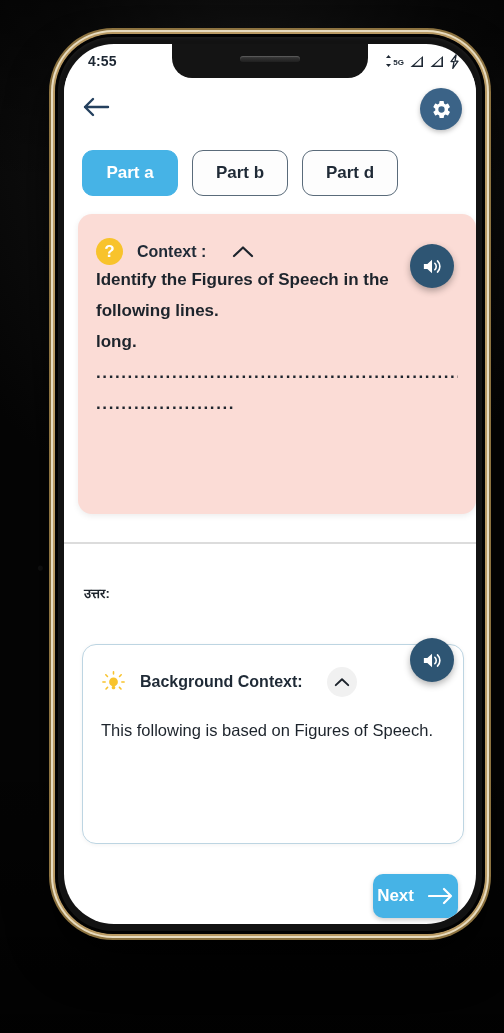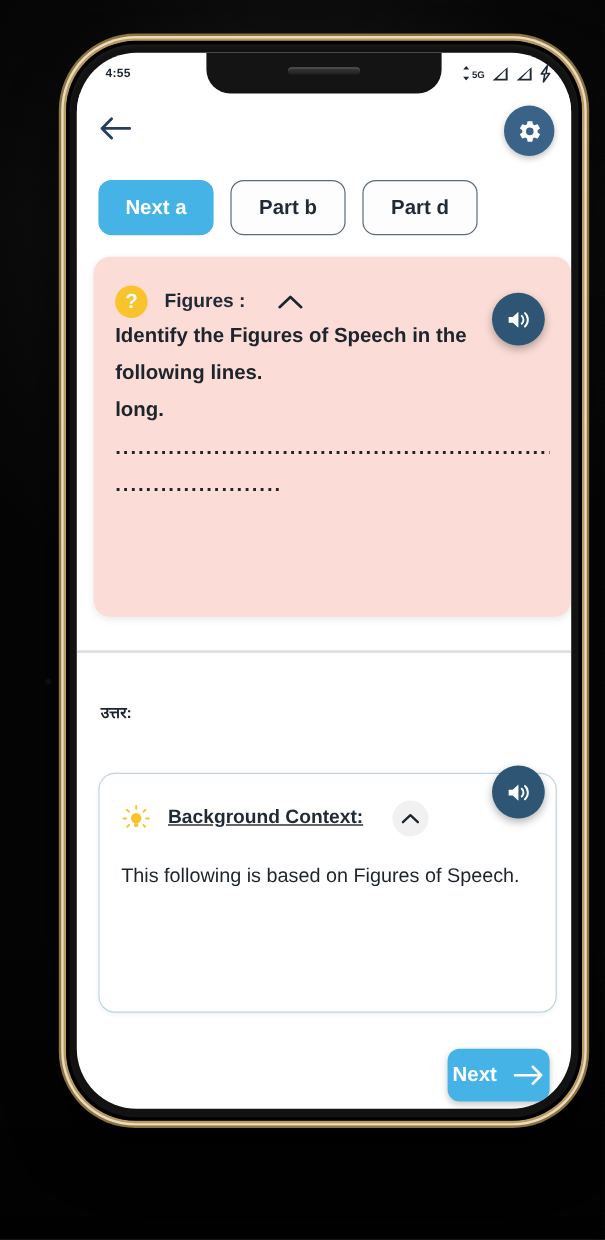"4:55" #clock { font-size: 10px -> 14px }
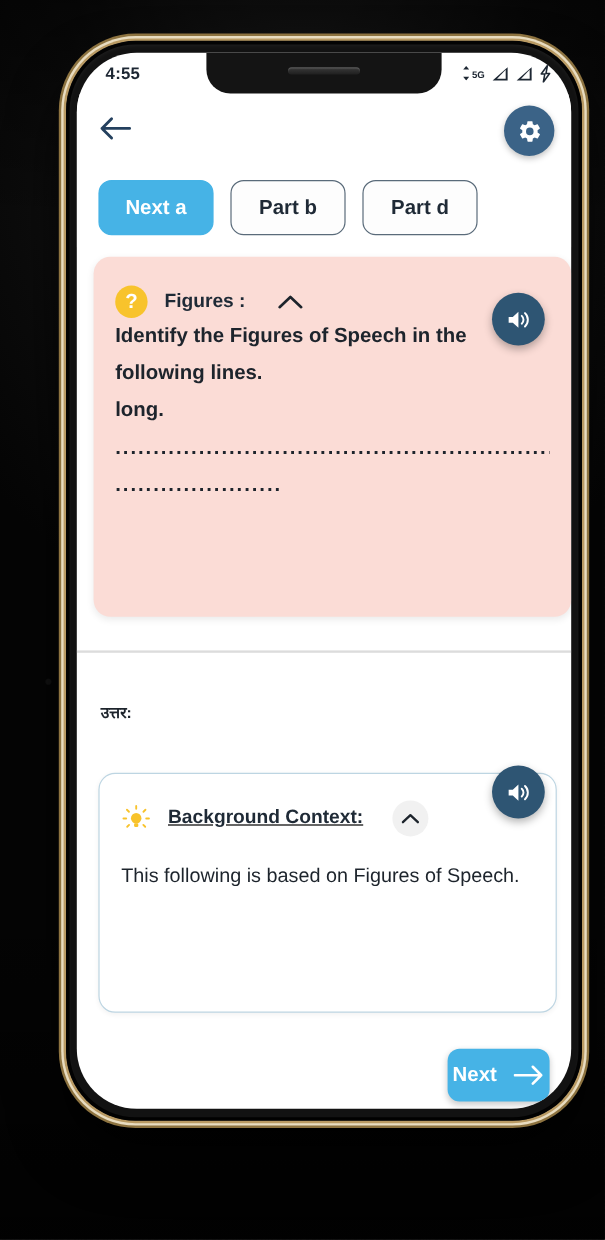"Next a" div.tab { text: Next -> Part }
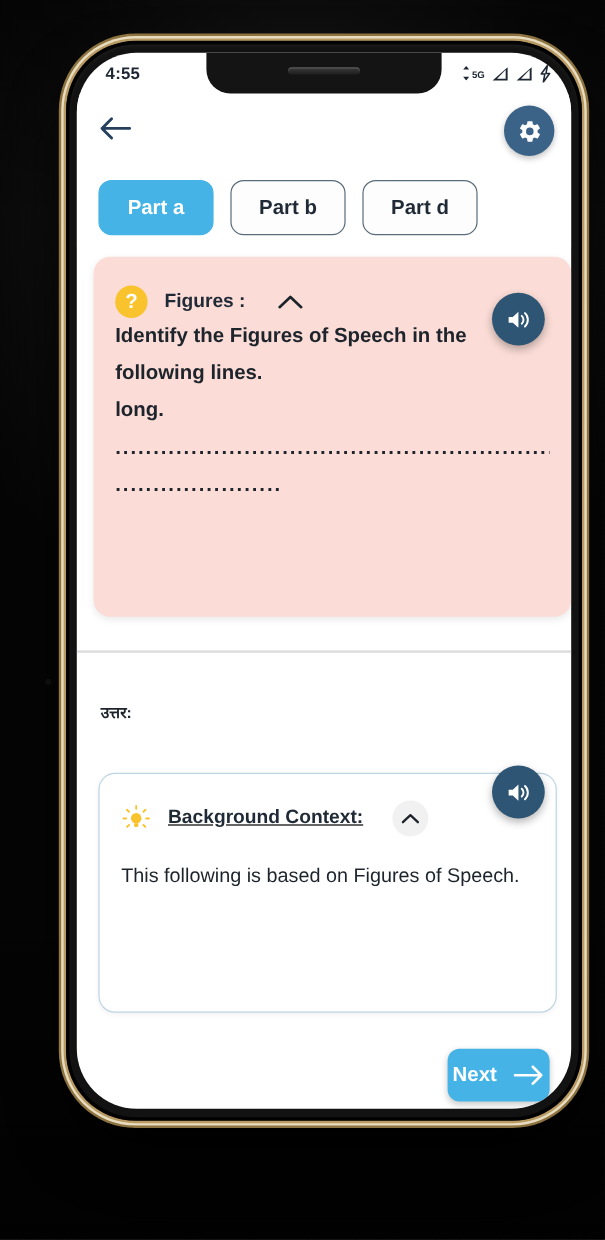"Figures :" span.q-label { text: Figures -> Context }
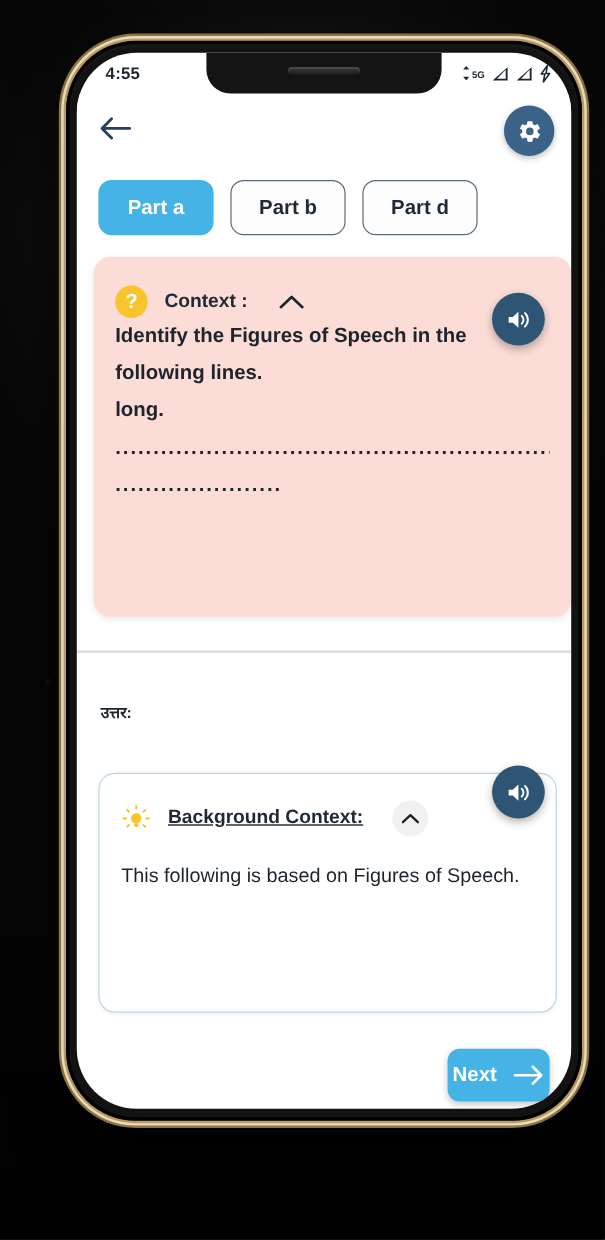"Background Context:" .a-header { text-decoration: underline -> none }
